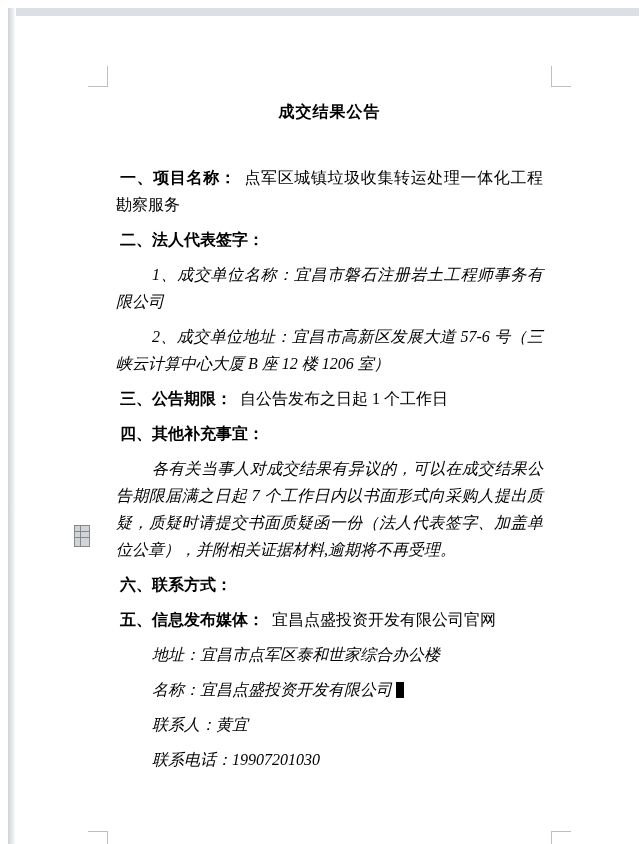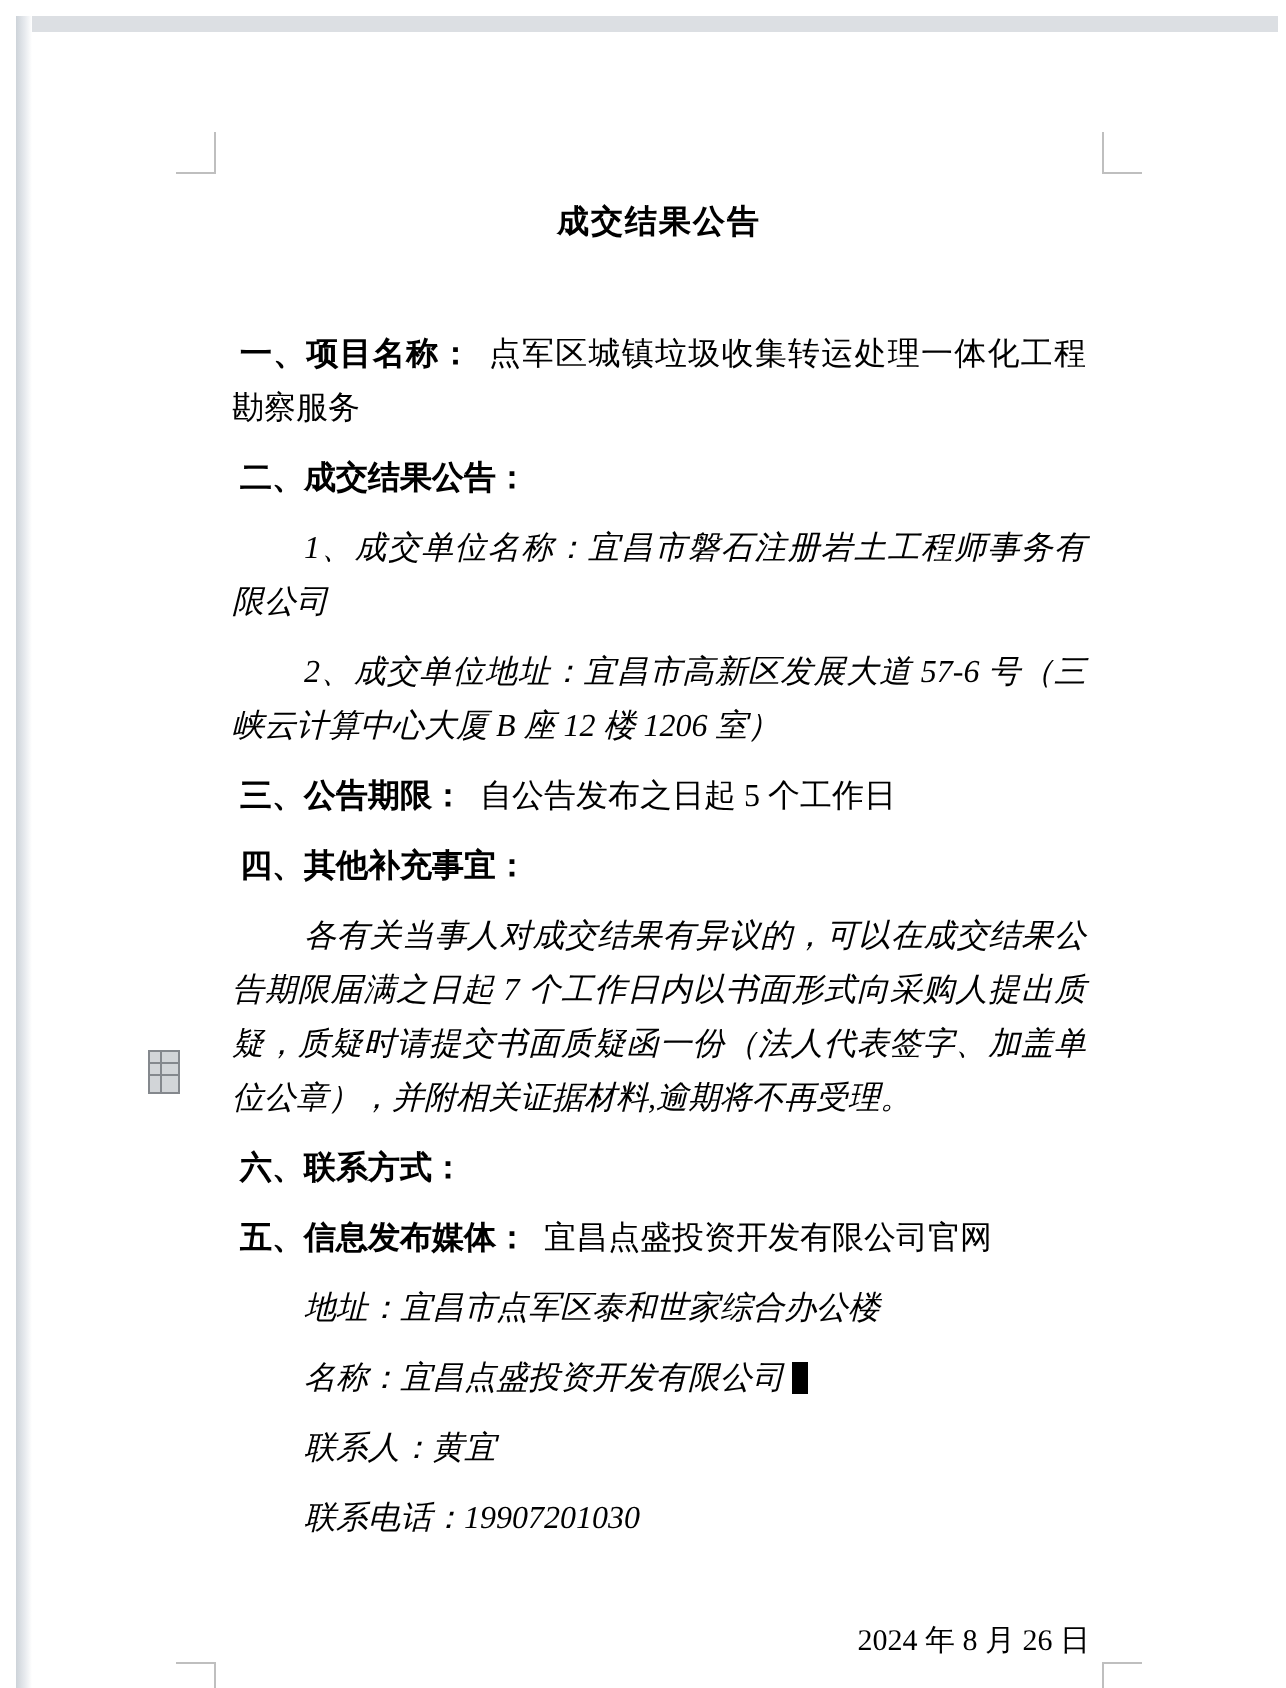"二、成交结果公告：" b { text: 成交结果公告 -> 法人代表签字 }
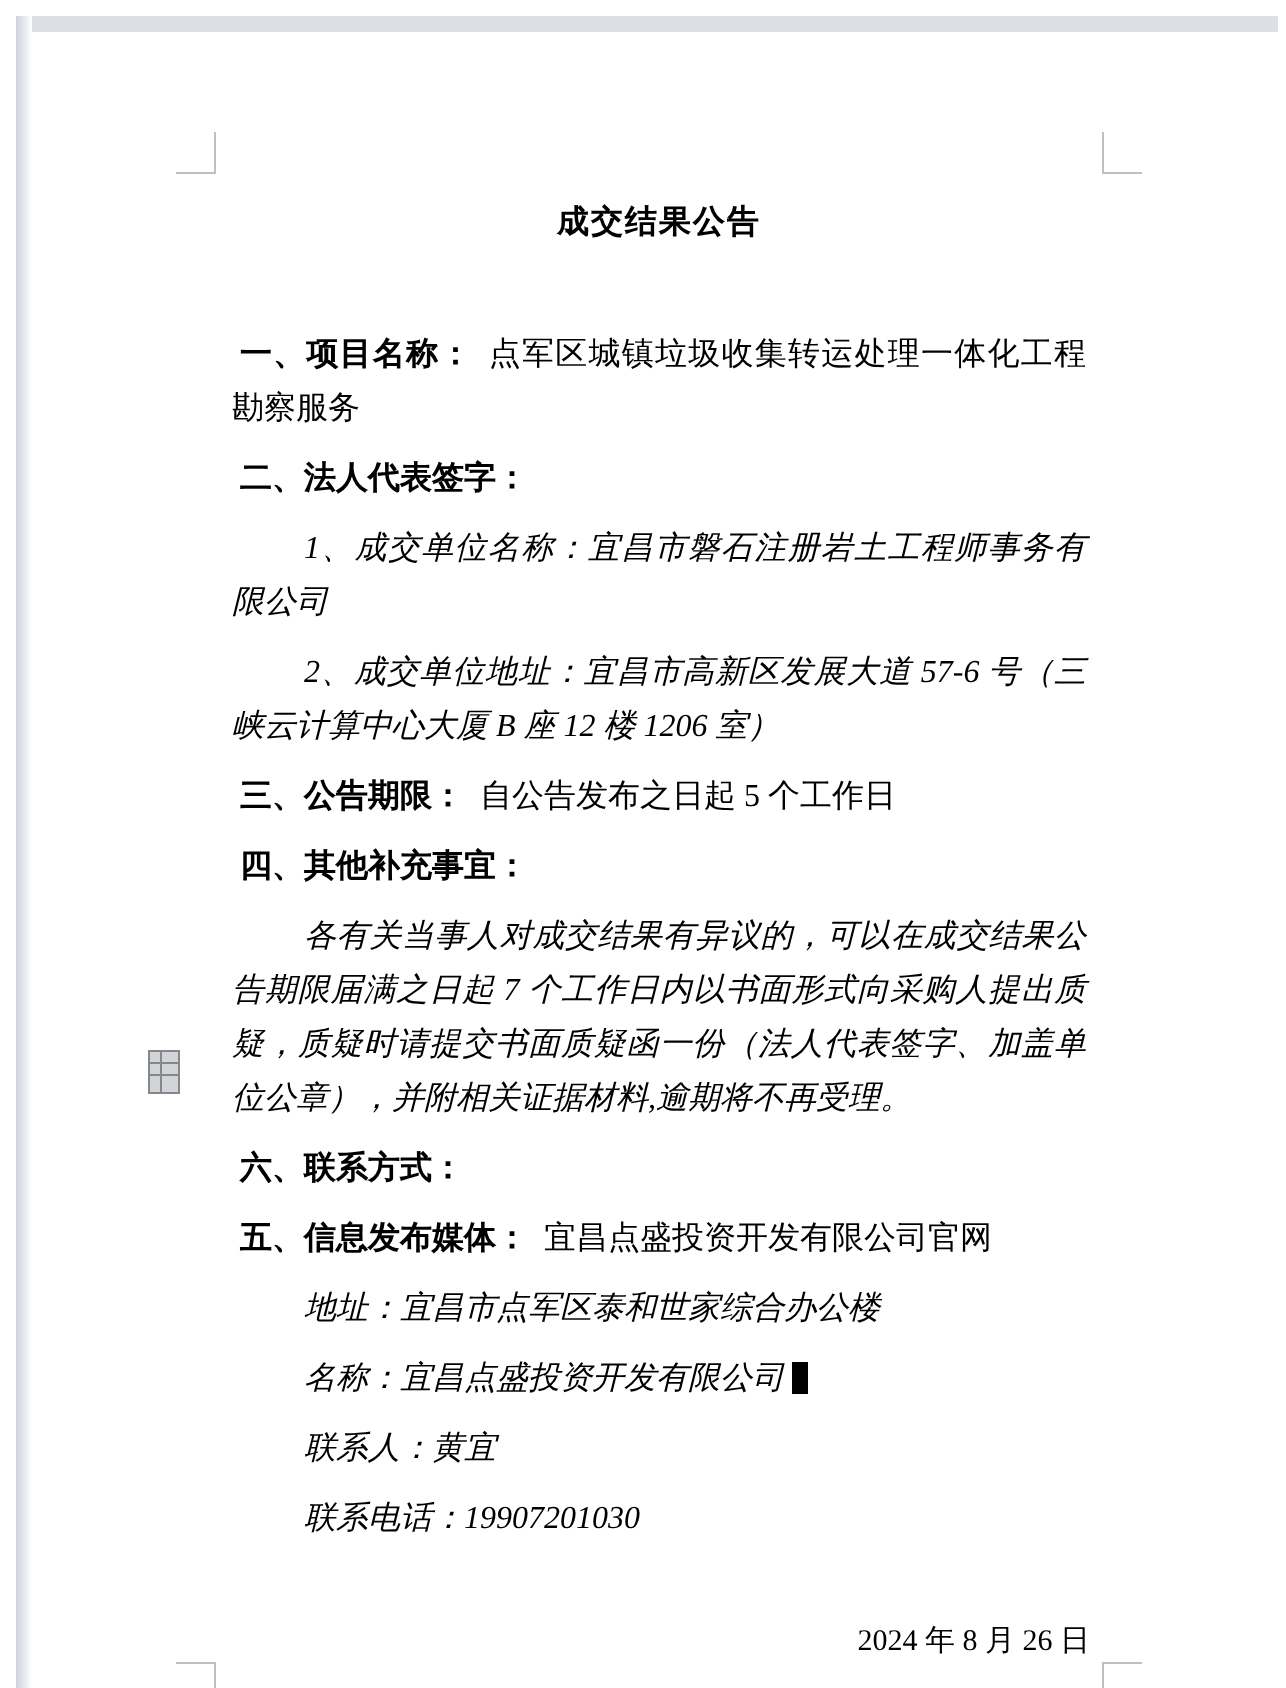"自公告发布之日起 5 个工作日" span { text: 5 -> 1 }
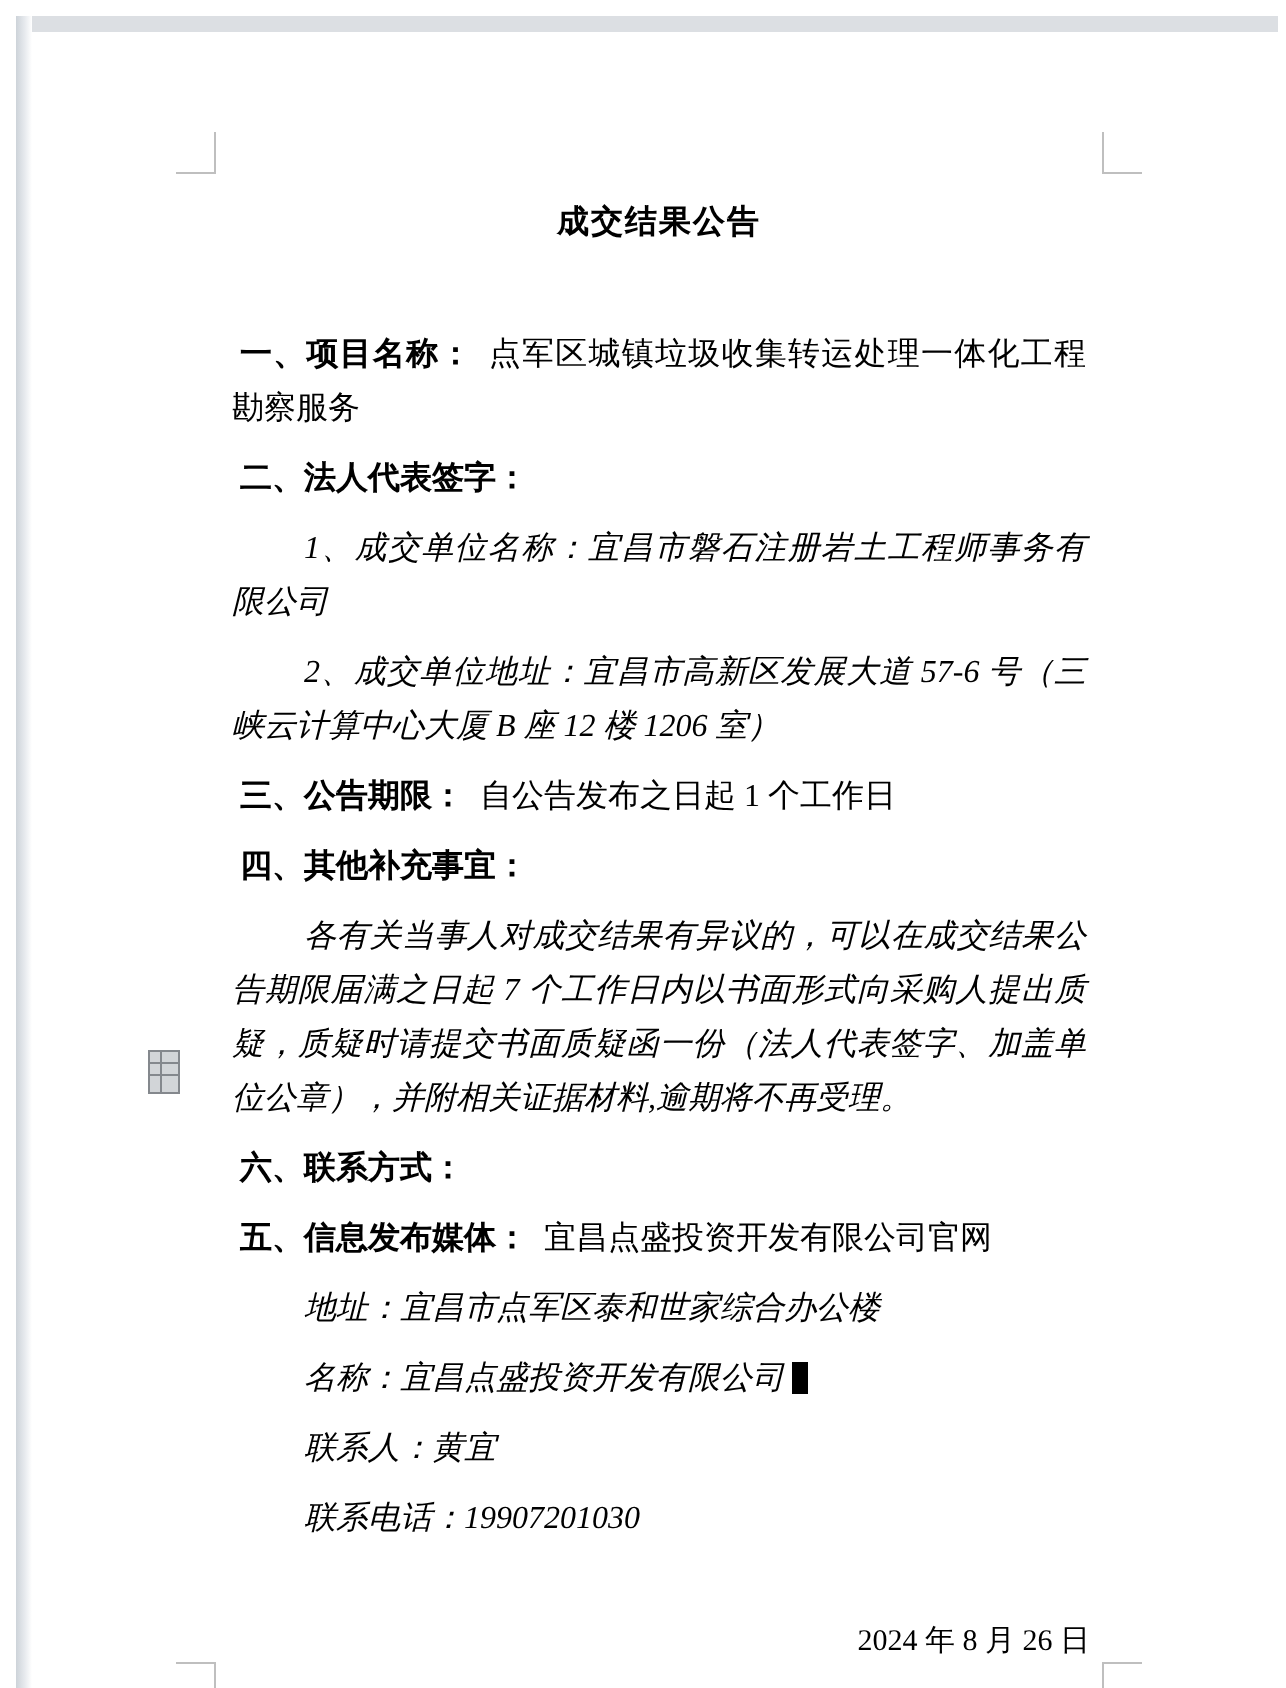"2024 年 8 月 26" p.date-line { html: <p>2024 年 8 月 26 日</p> -> none }
